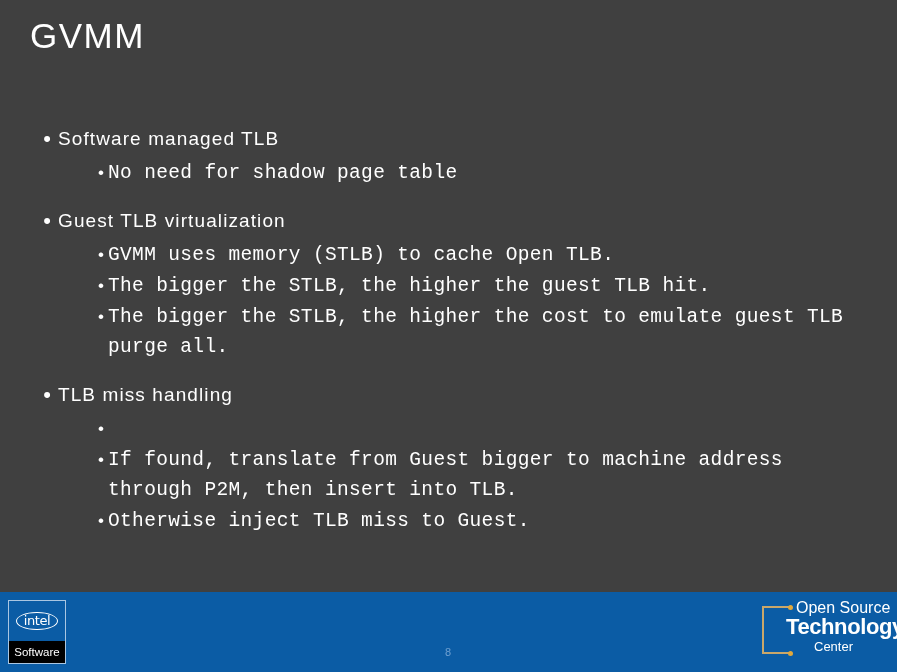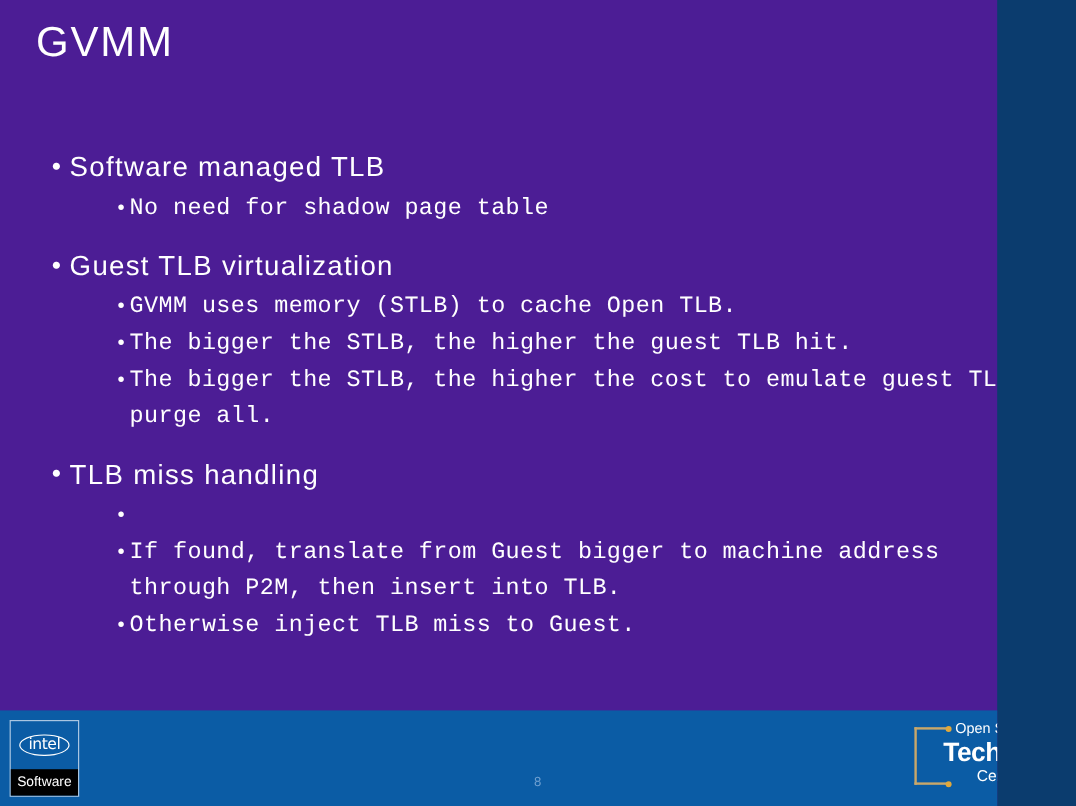"GVMM" #slide { background: #4c1d95 -> #404040; width: 831px -> 897px }
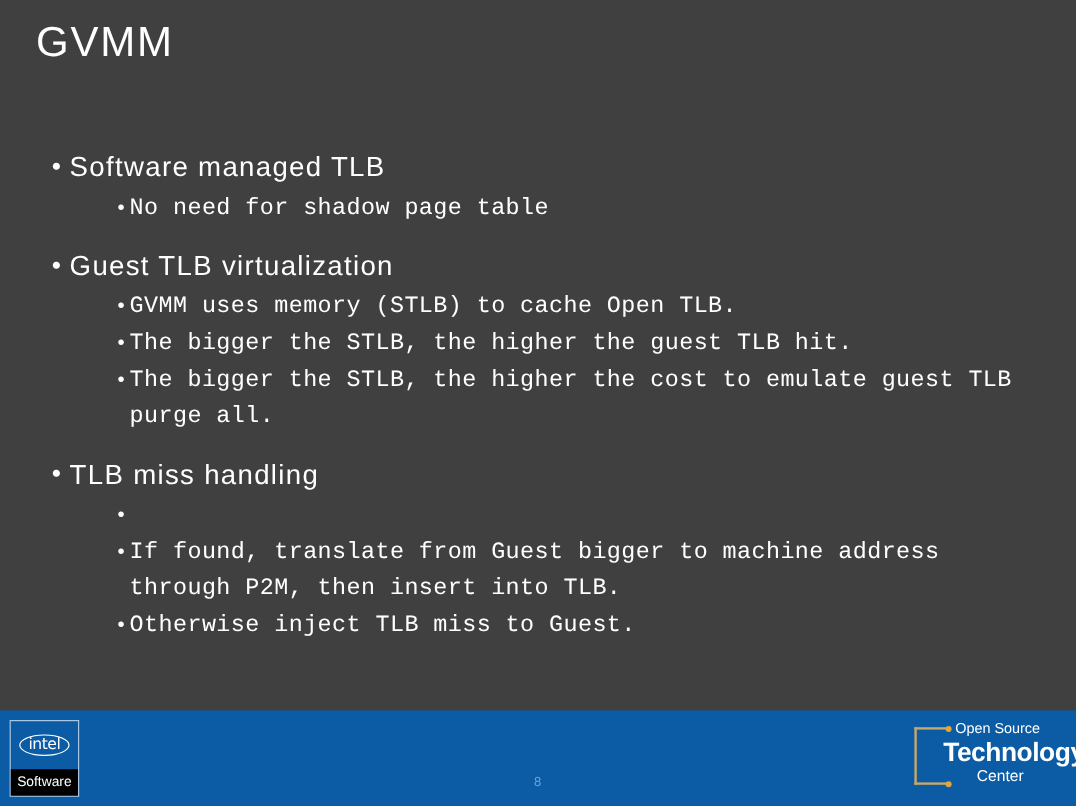"Software managed TLB" .l1-text { font-size: 23px -> 19px }
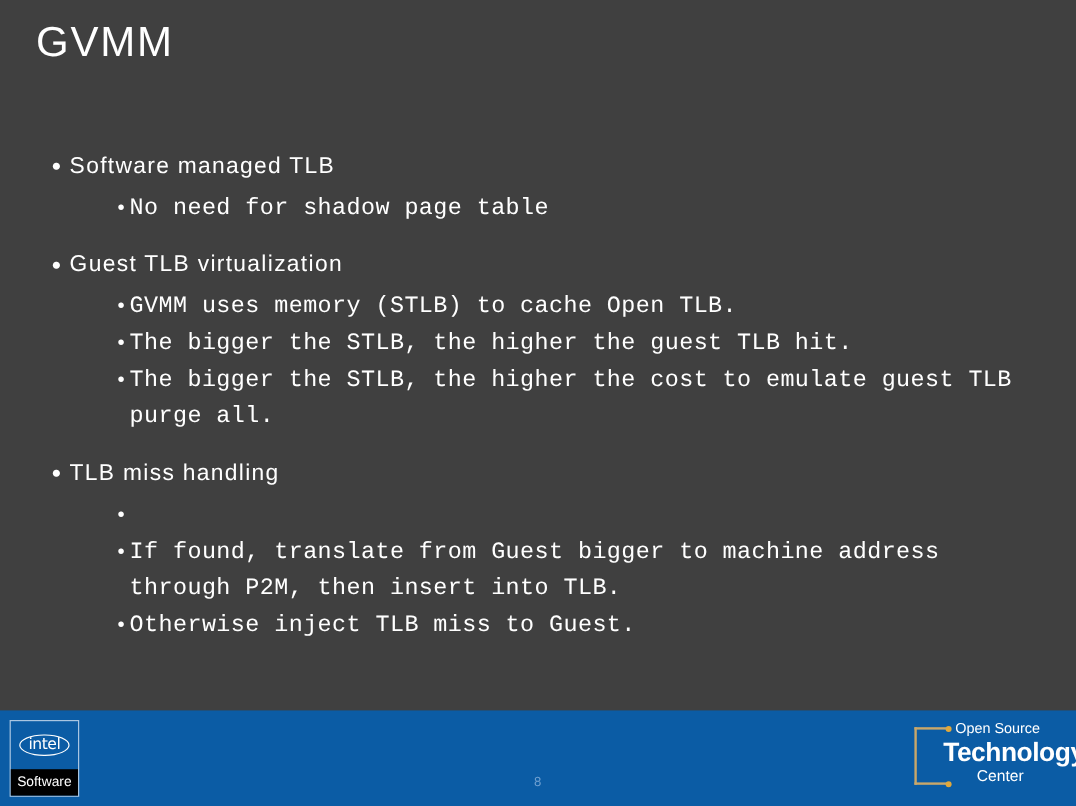"Open Source" #ostc-line1 { font-size: 12px -> 16px }
